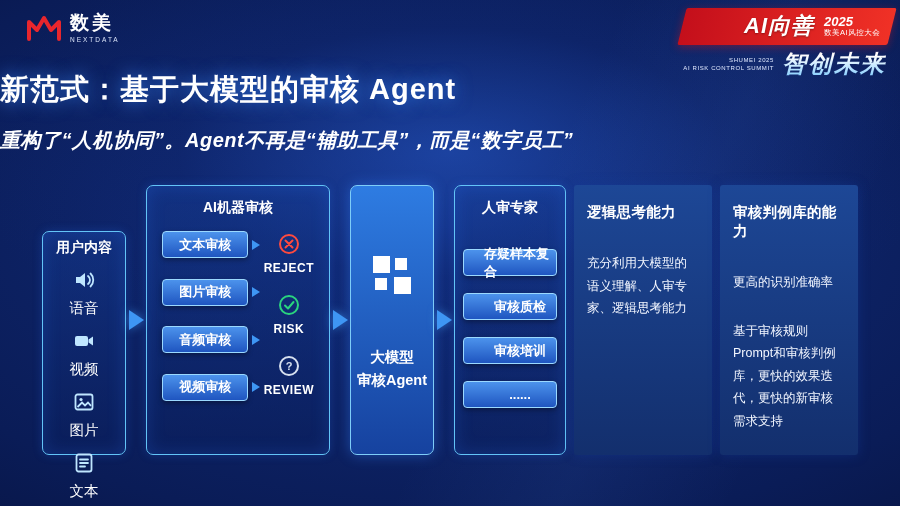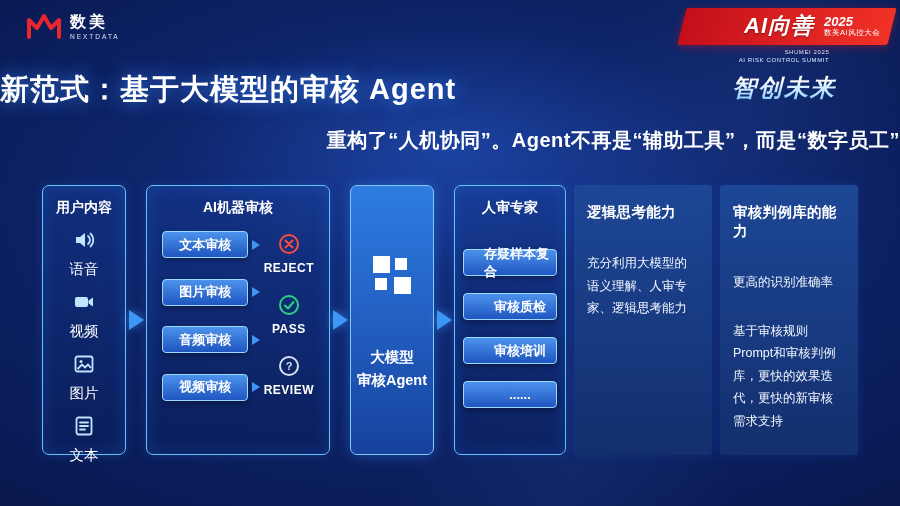"数美" .brand-name { font-size: 16px -> 19px }
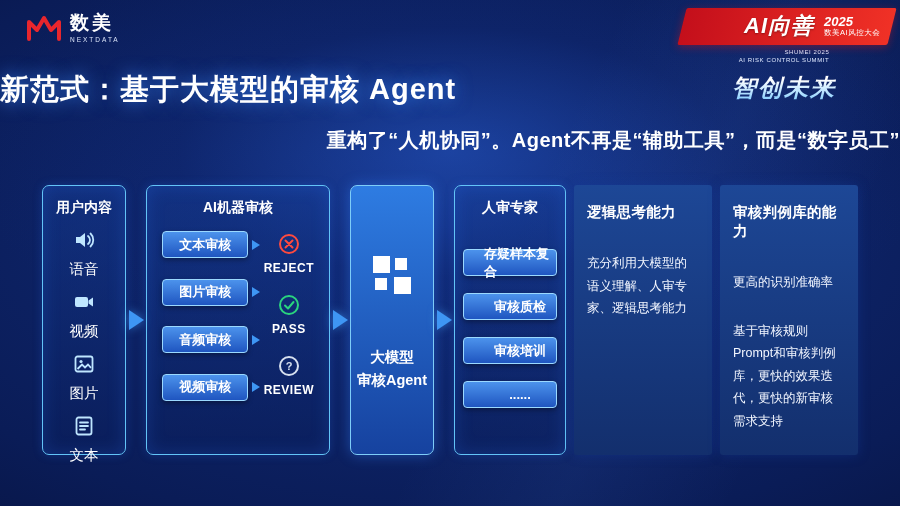"智创未来" .event-line2 { flex-direction: column -> none }
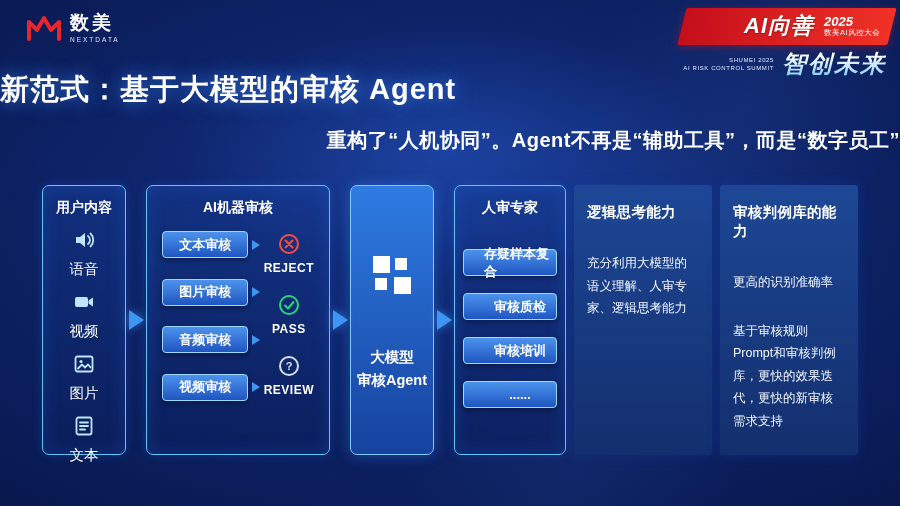"重构了“人机协同”。Agent不再是“辅助工具”，而是“数字员工”" .page-subtitle { font-style: none -> italic; text-align: right -> left }
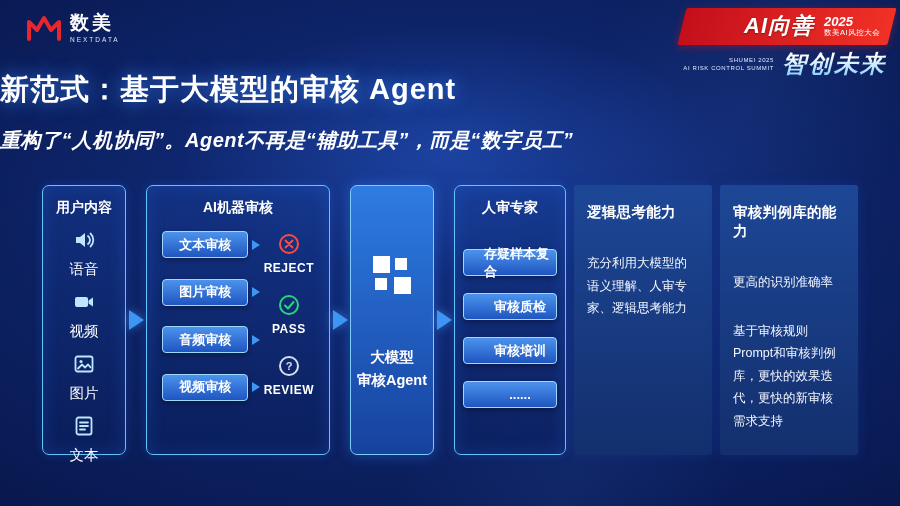"用户内容" .col-user { margin-top: none -> 46px; padding: 13px 4px 0 -> 7px 4px 0 }
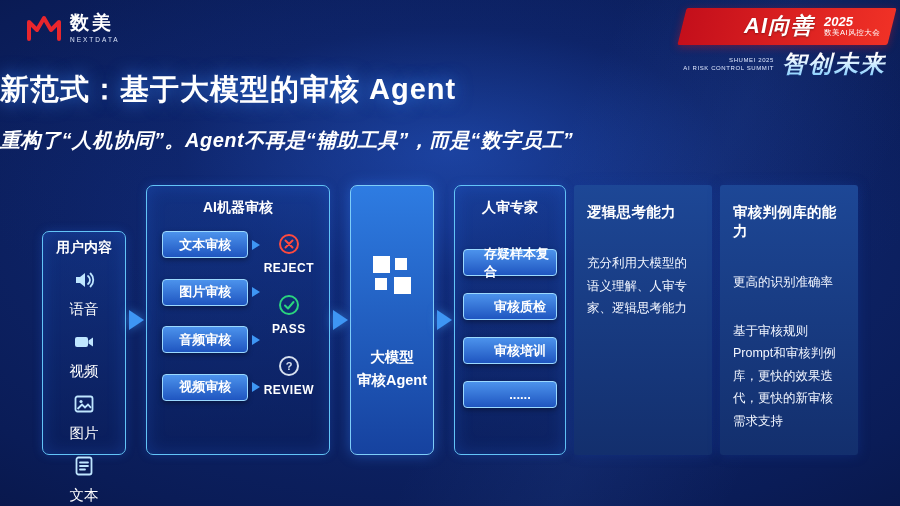"语音" .uc-item { font-family: Liberation Mono, monospace -> none }
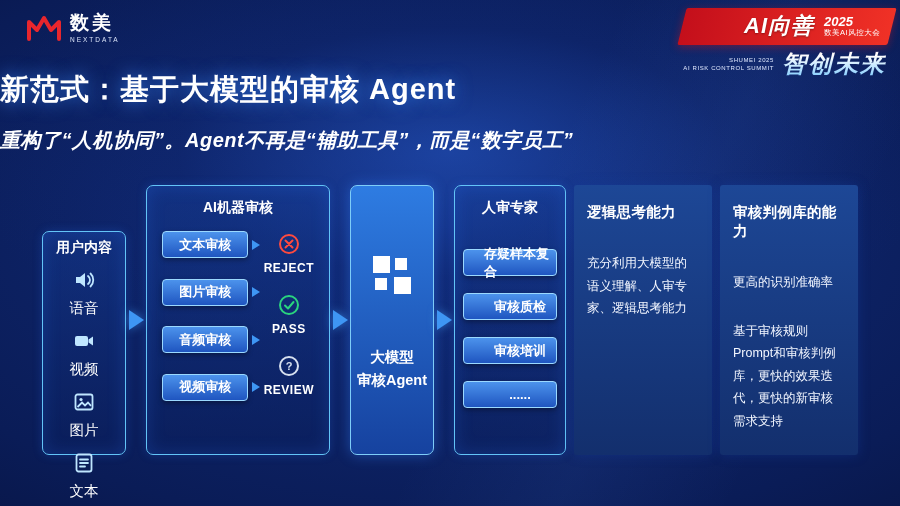"PASS" span.outcome-label { text: PASS -> RISK }
